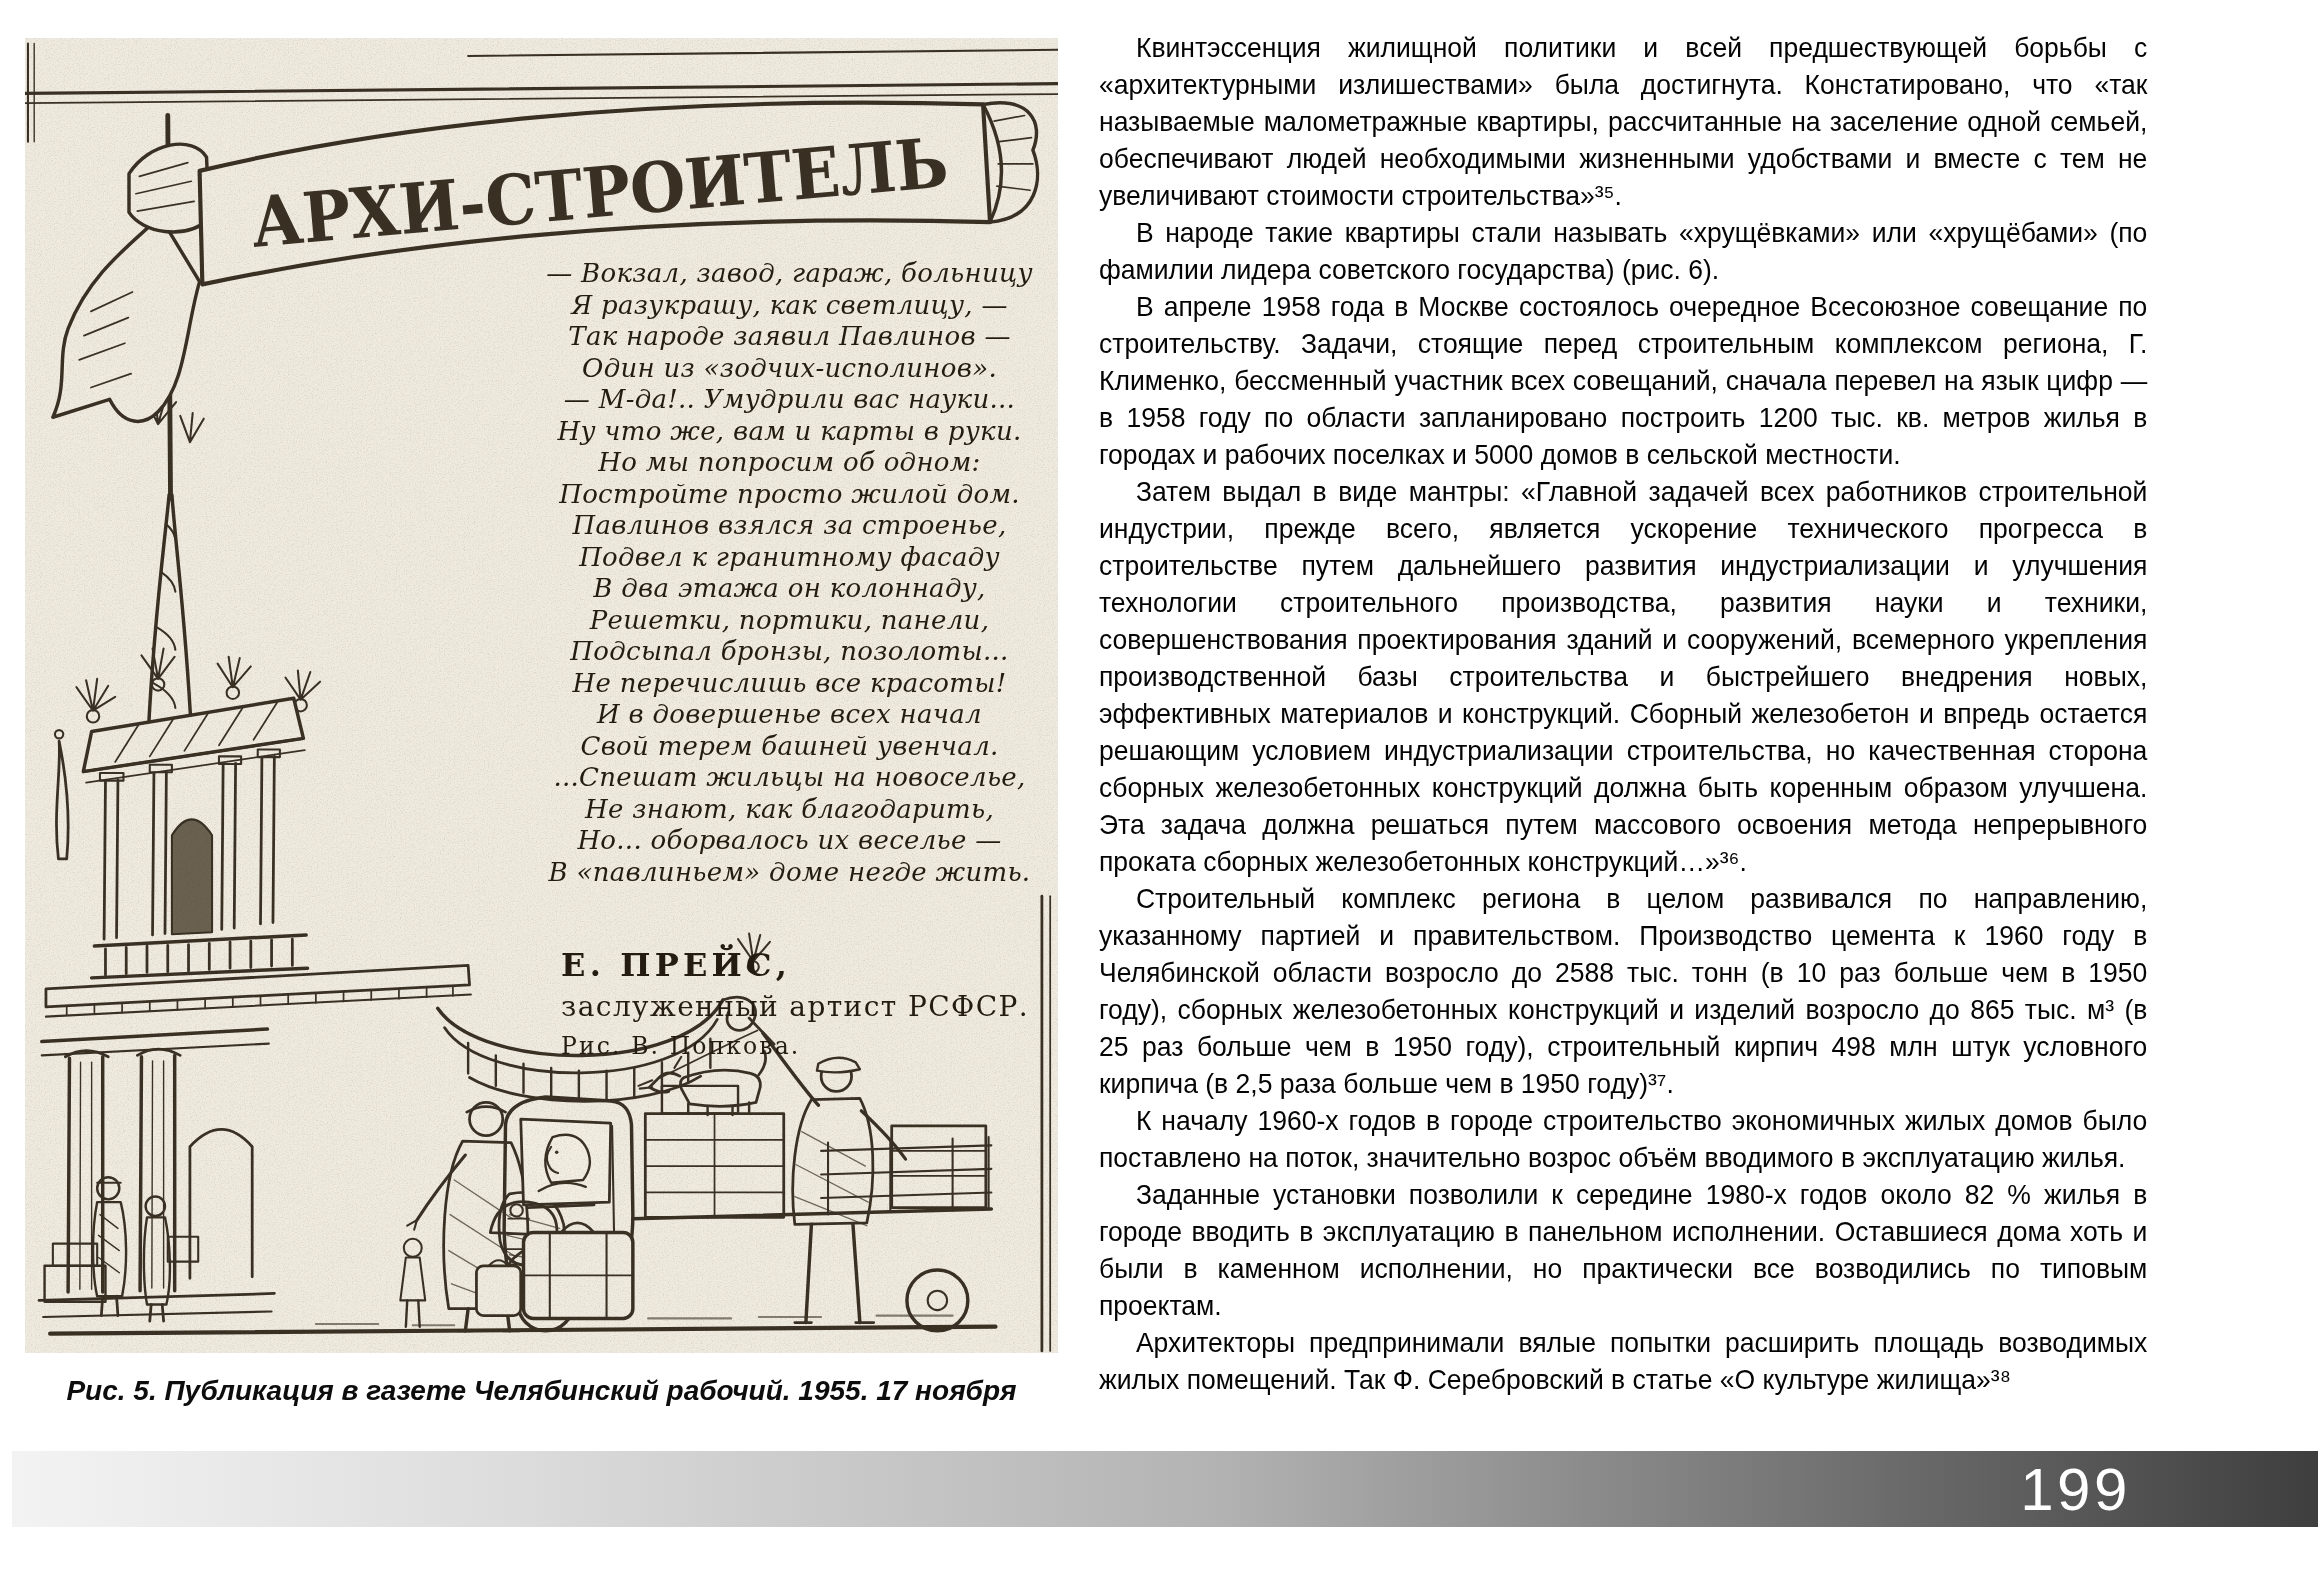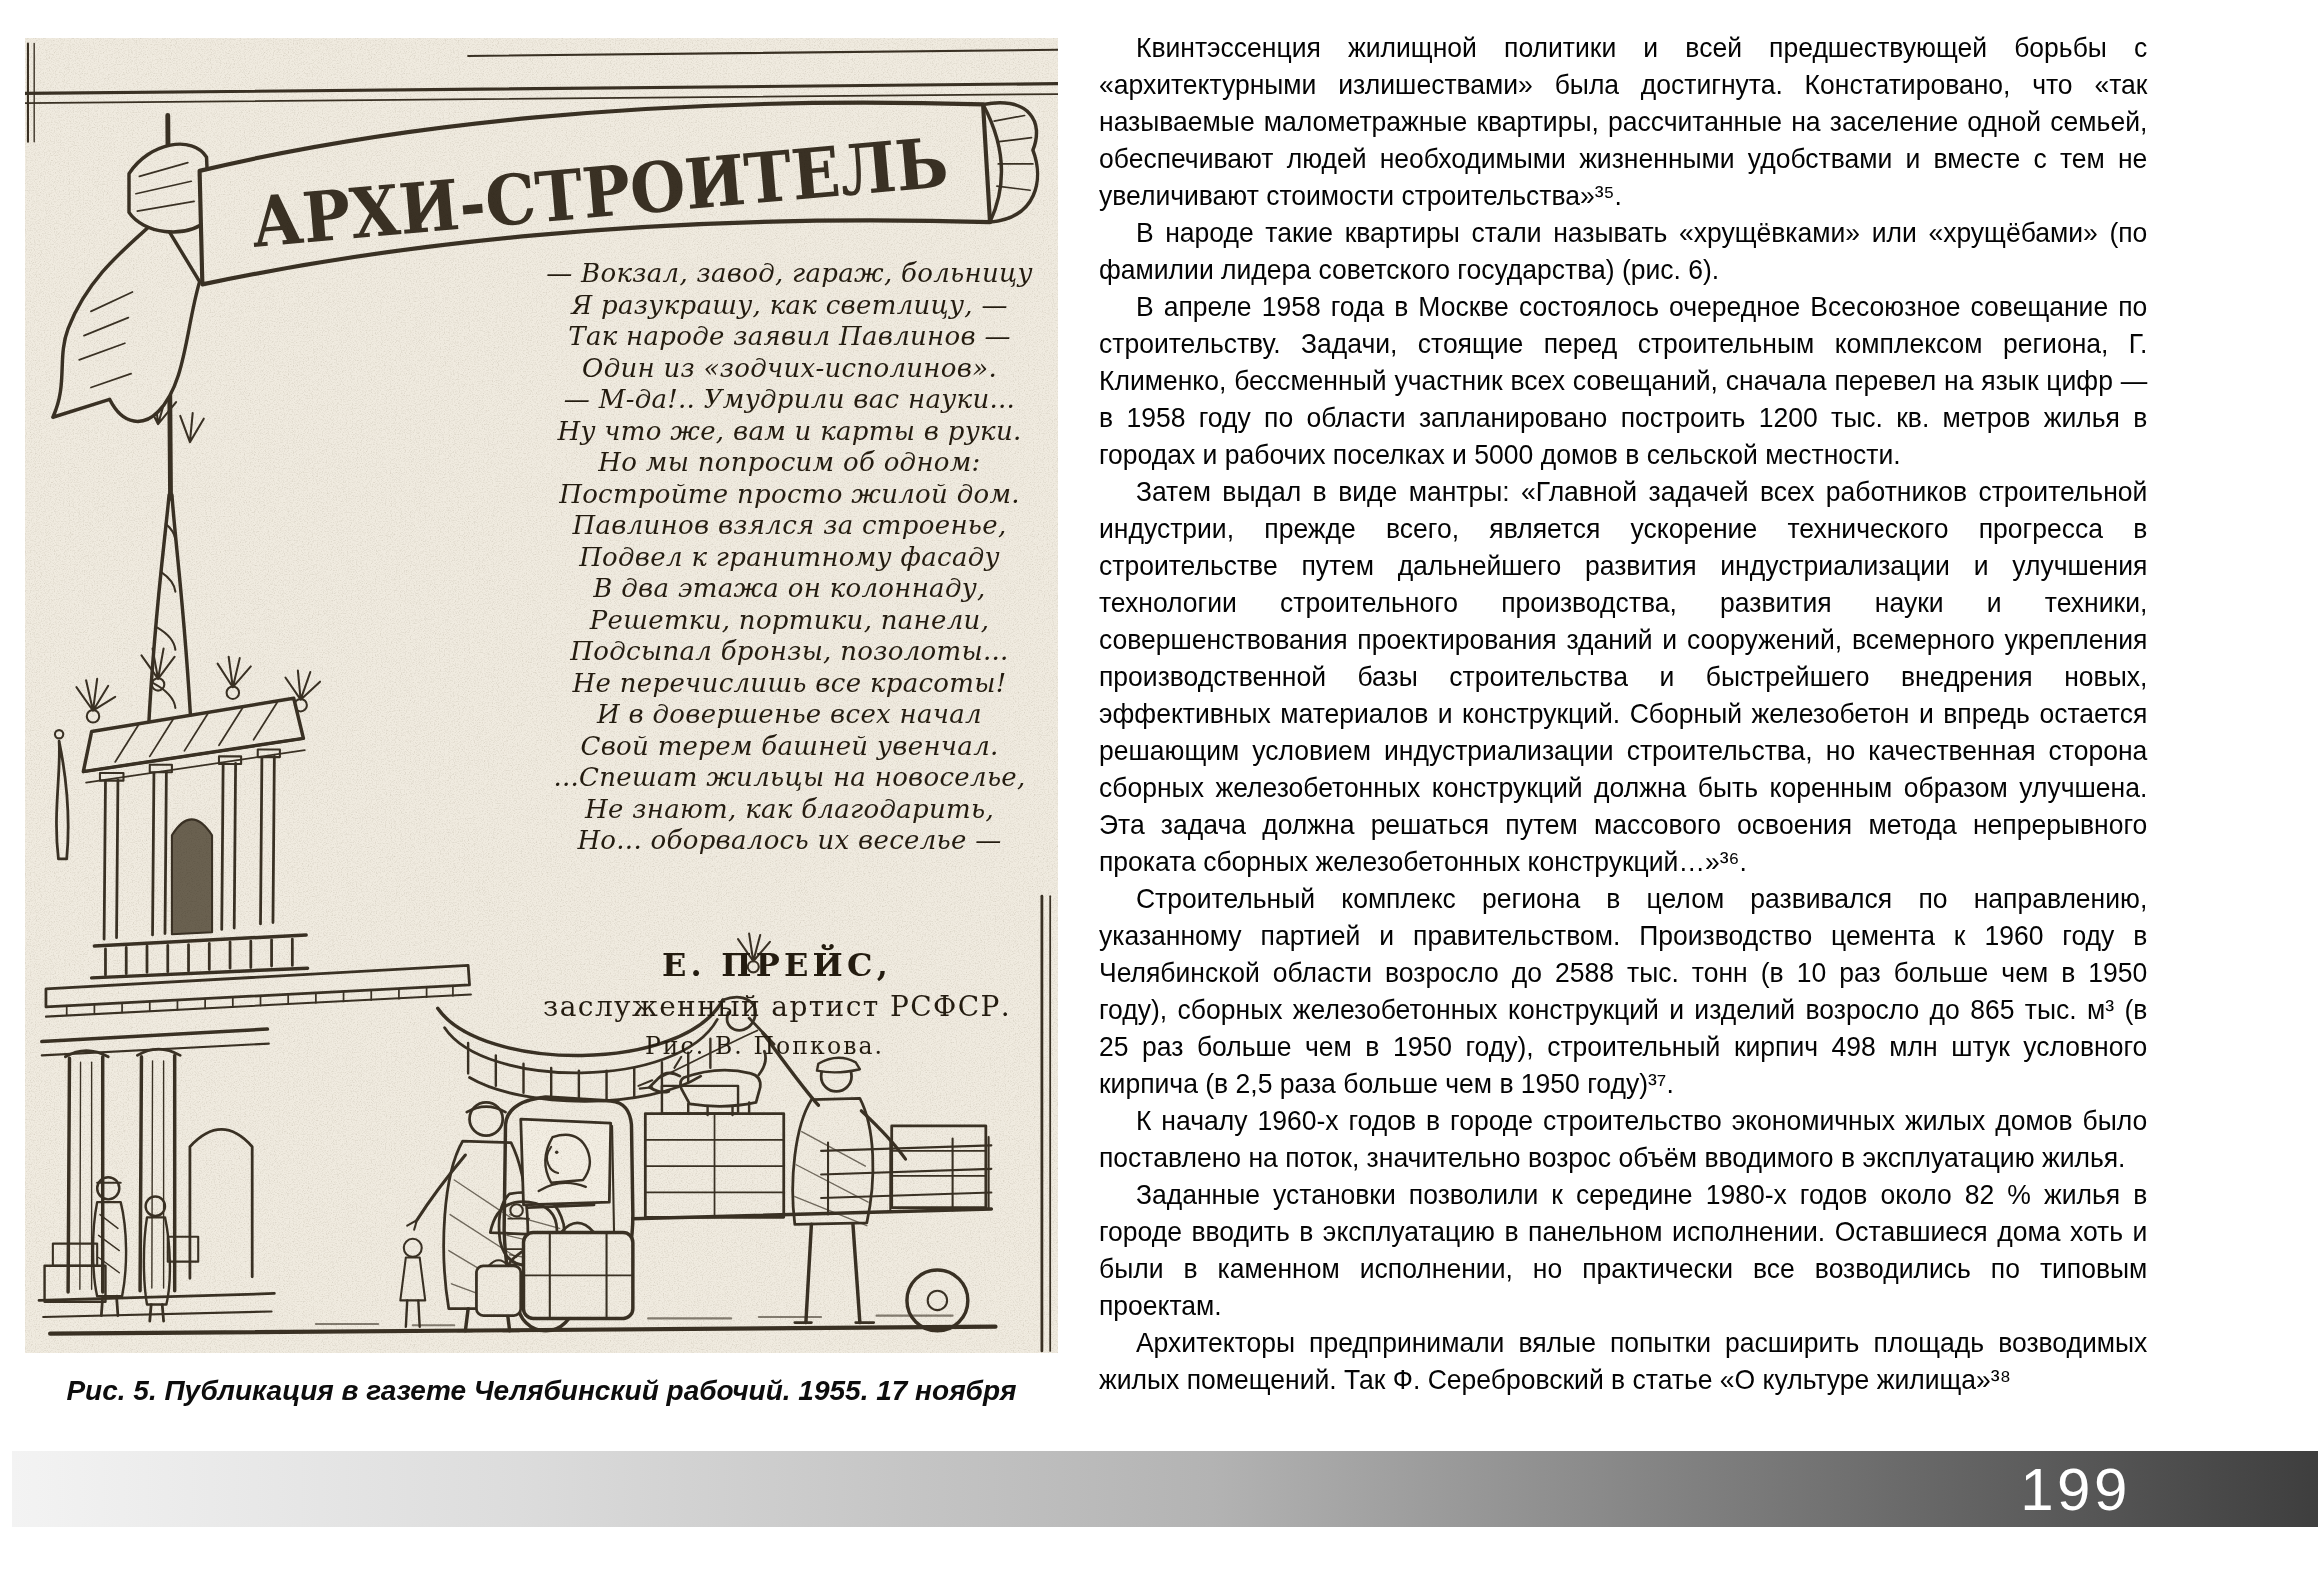"В «павлиньем» доме негде жить." div.poem-line { html: none -> <div>В «павлиньем» доме негде жить.</div> }
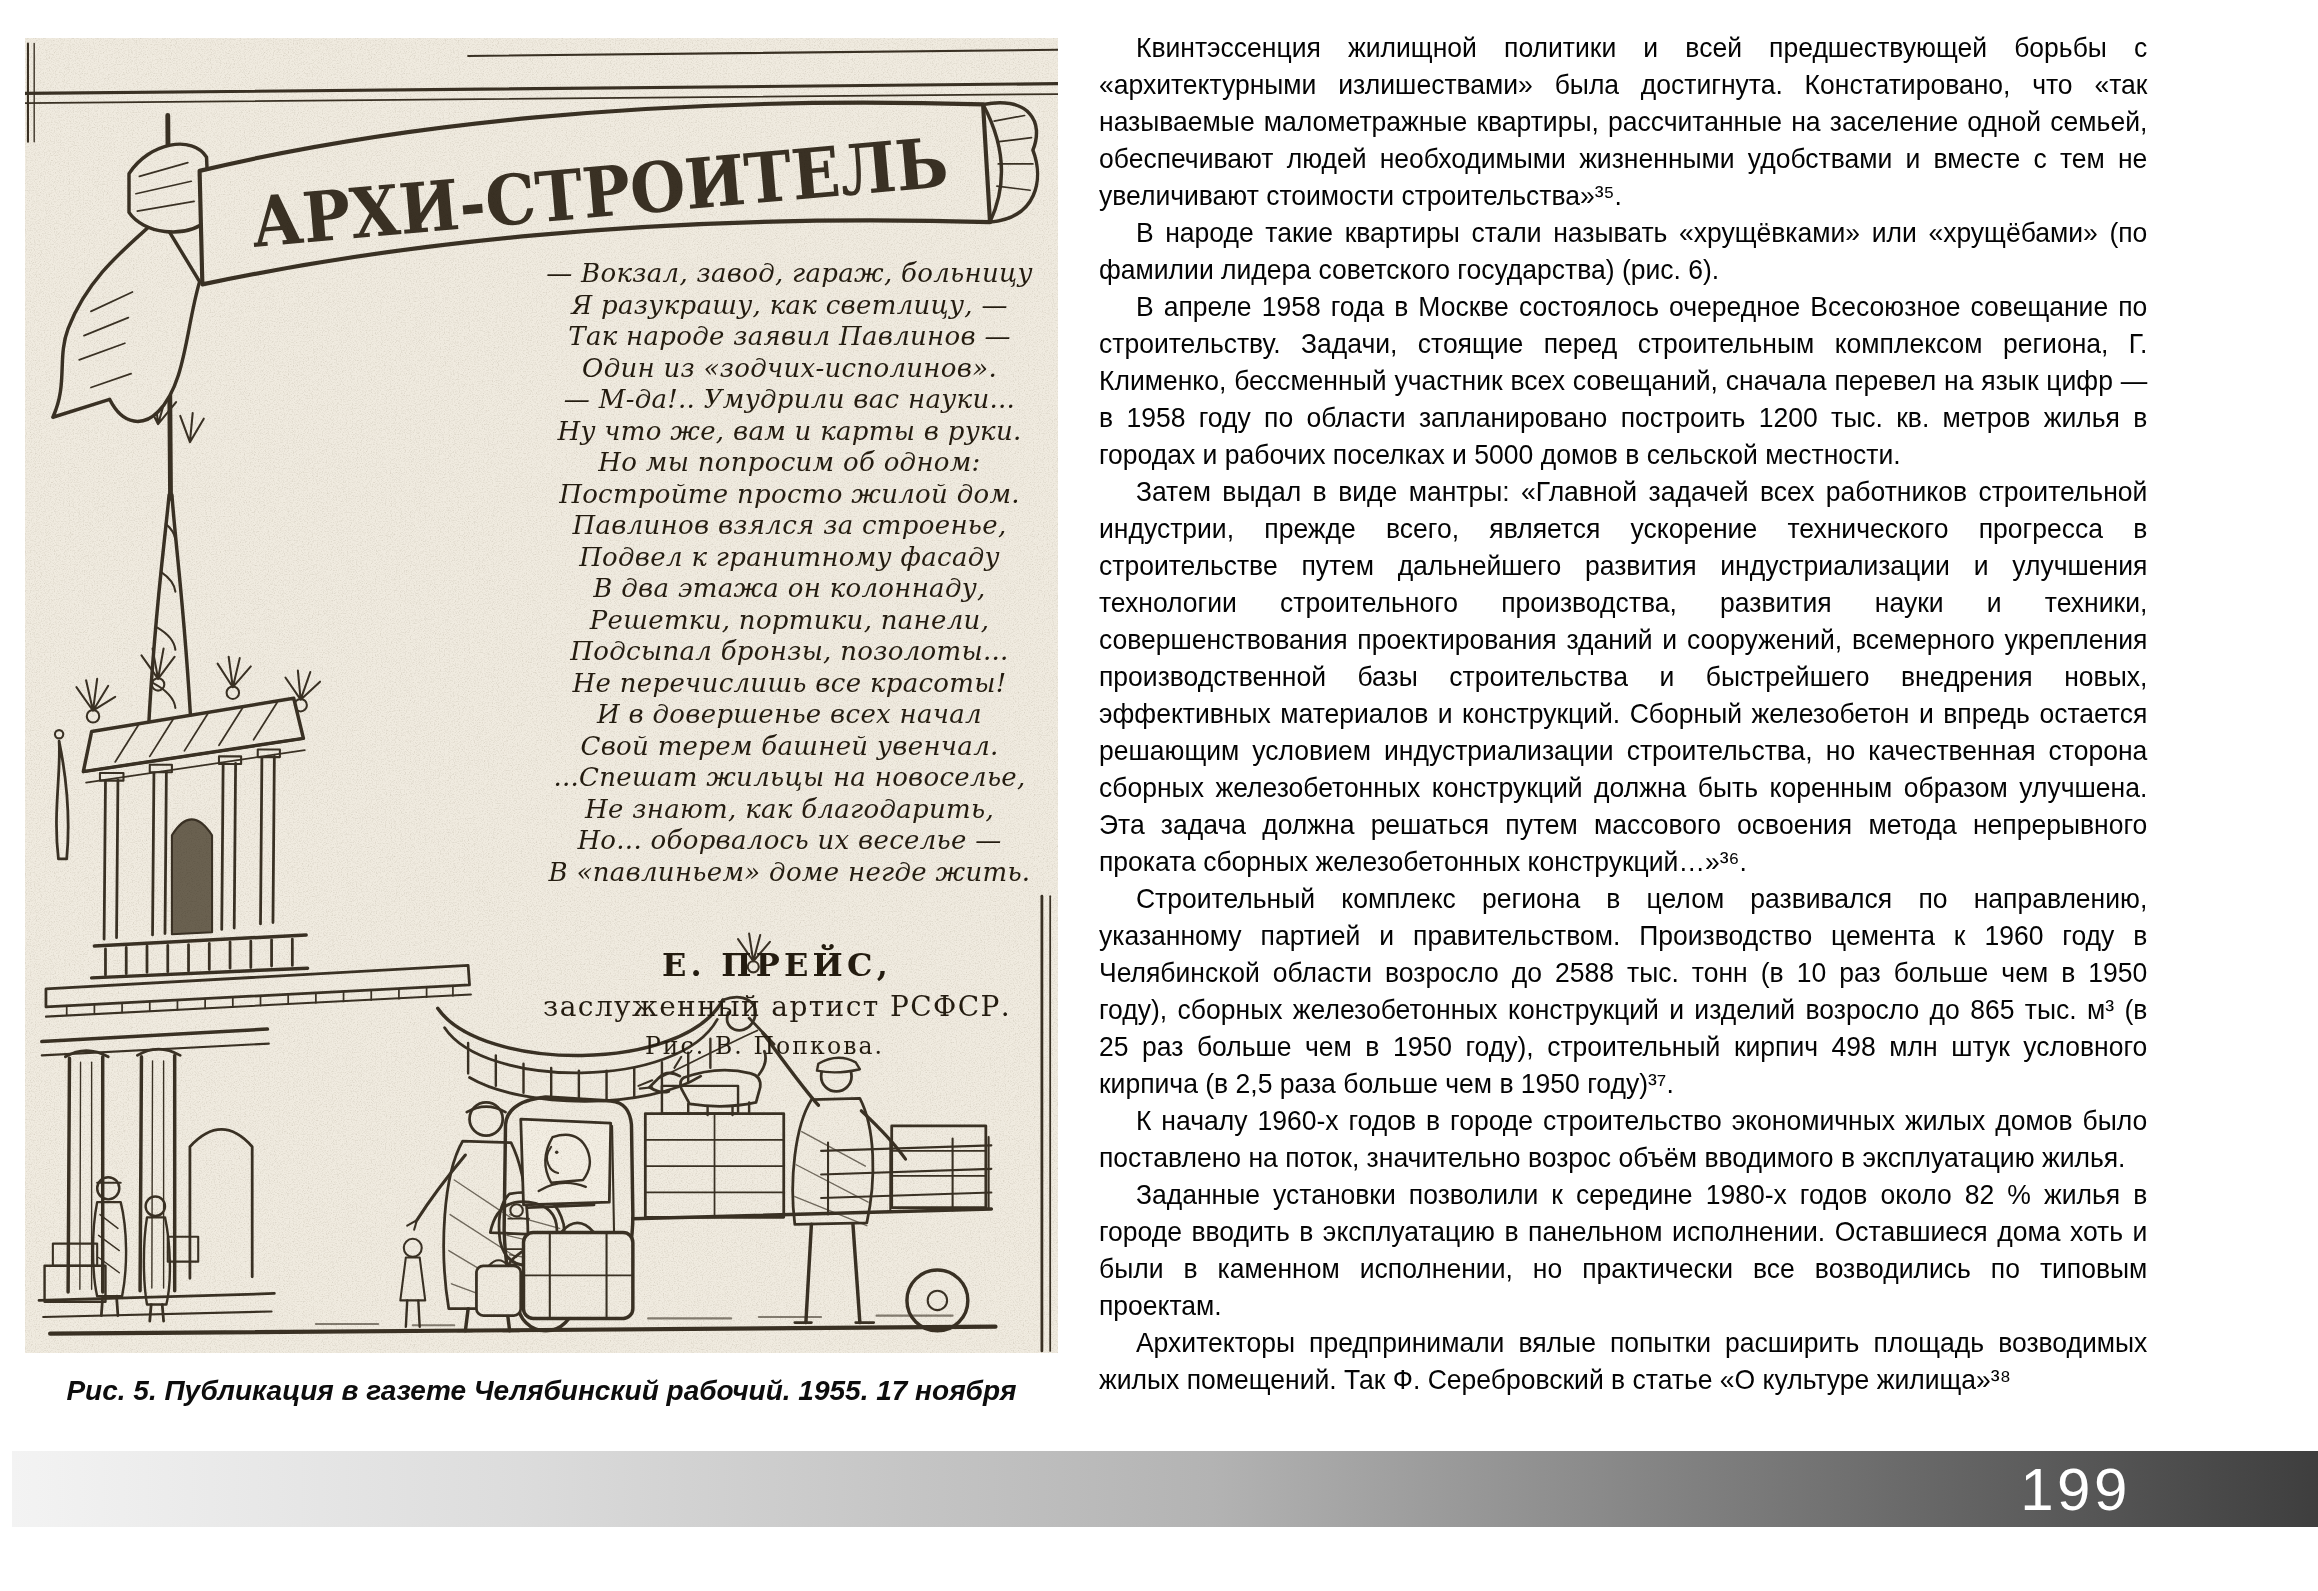"Е. ПРЕЙС," .signature { right: 47px -> 29px; text-align: center -> left }
